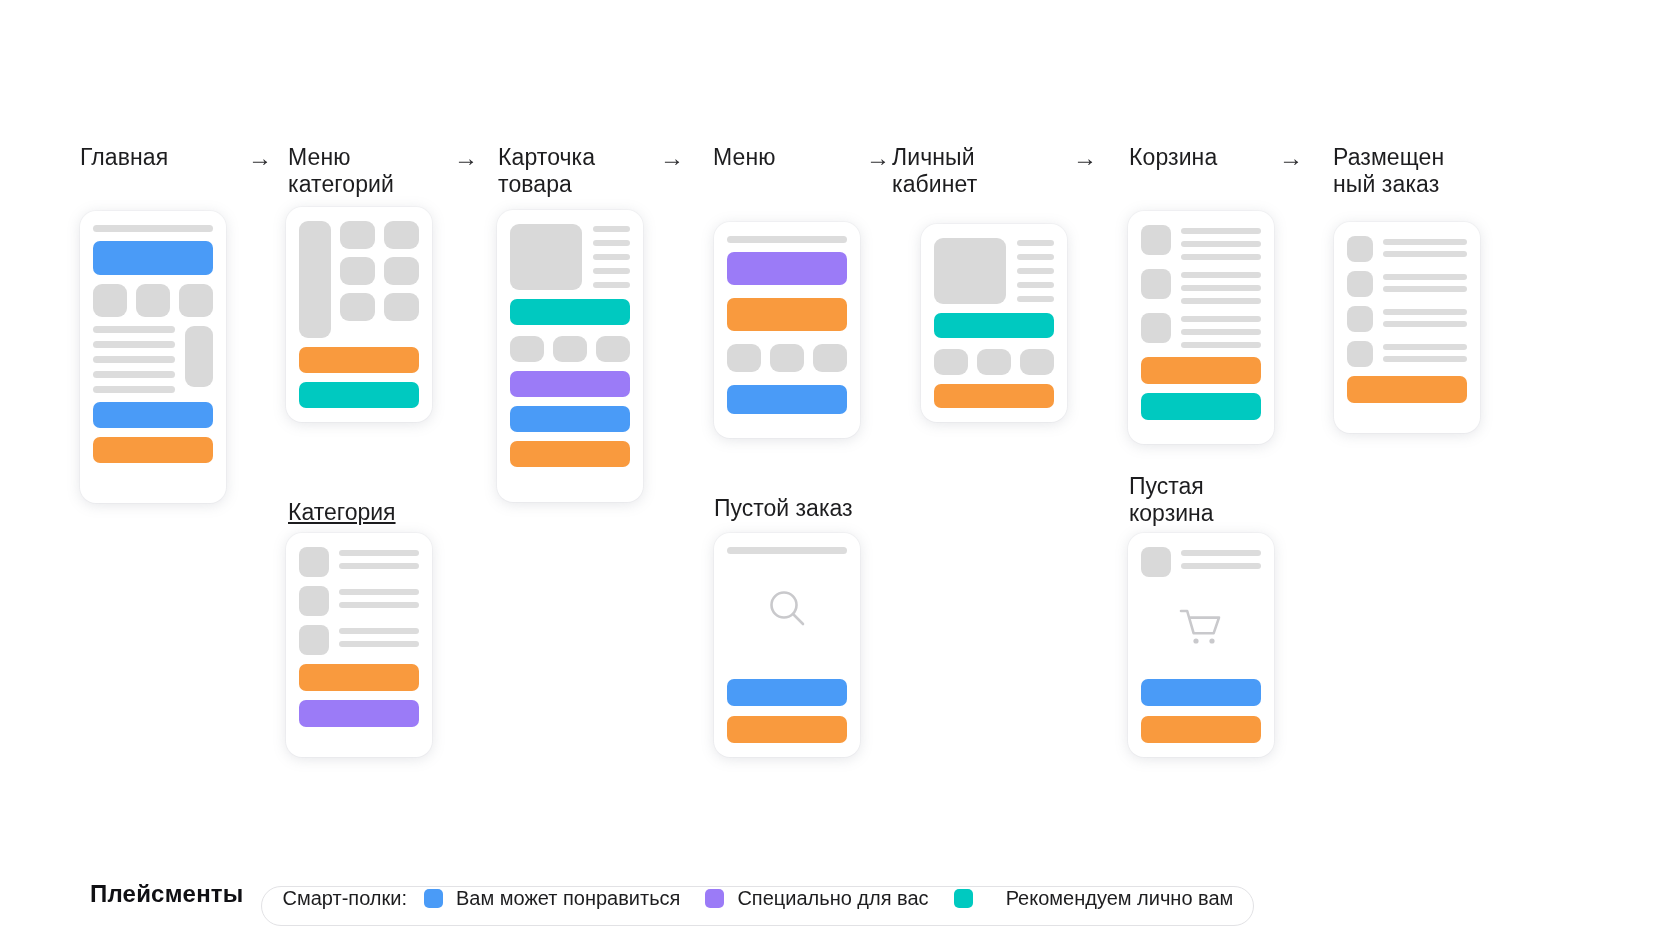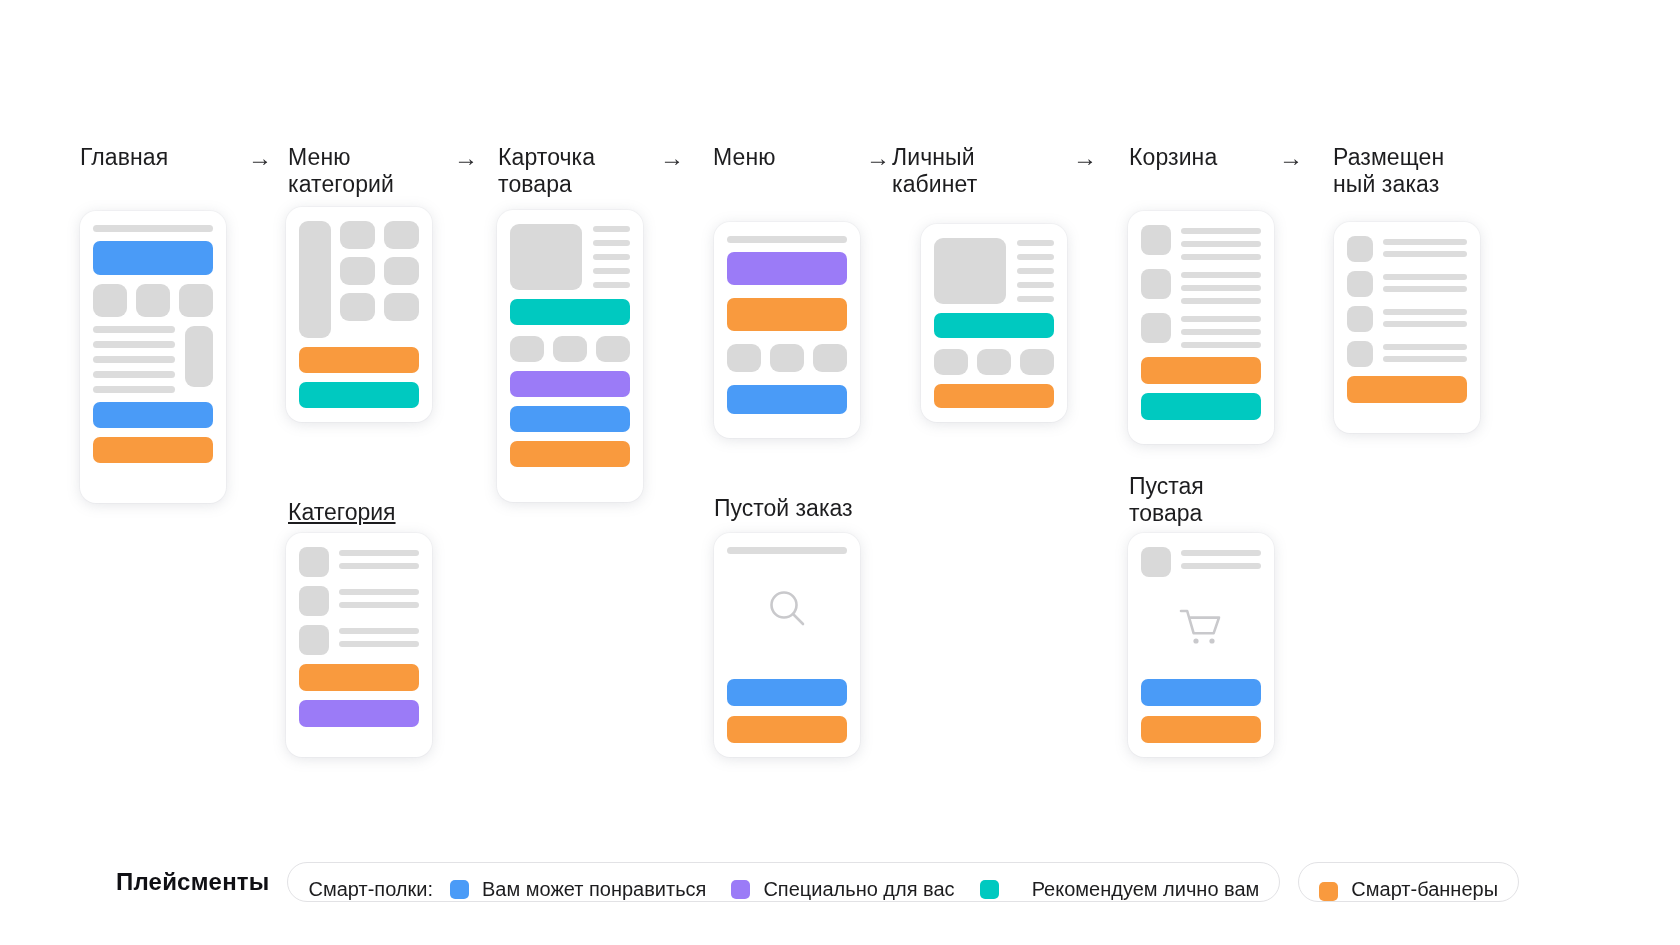"Пустая" div.alt-label { text: товара -> корзина }
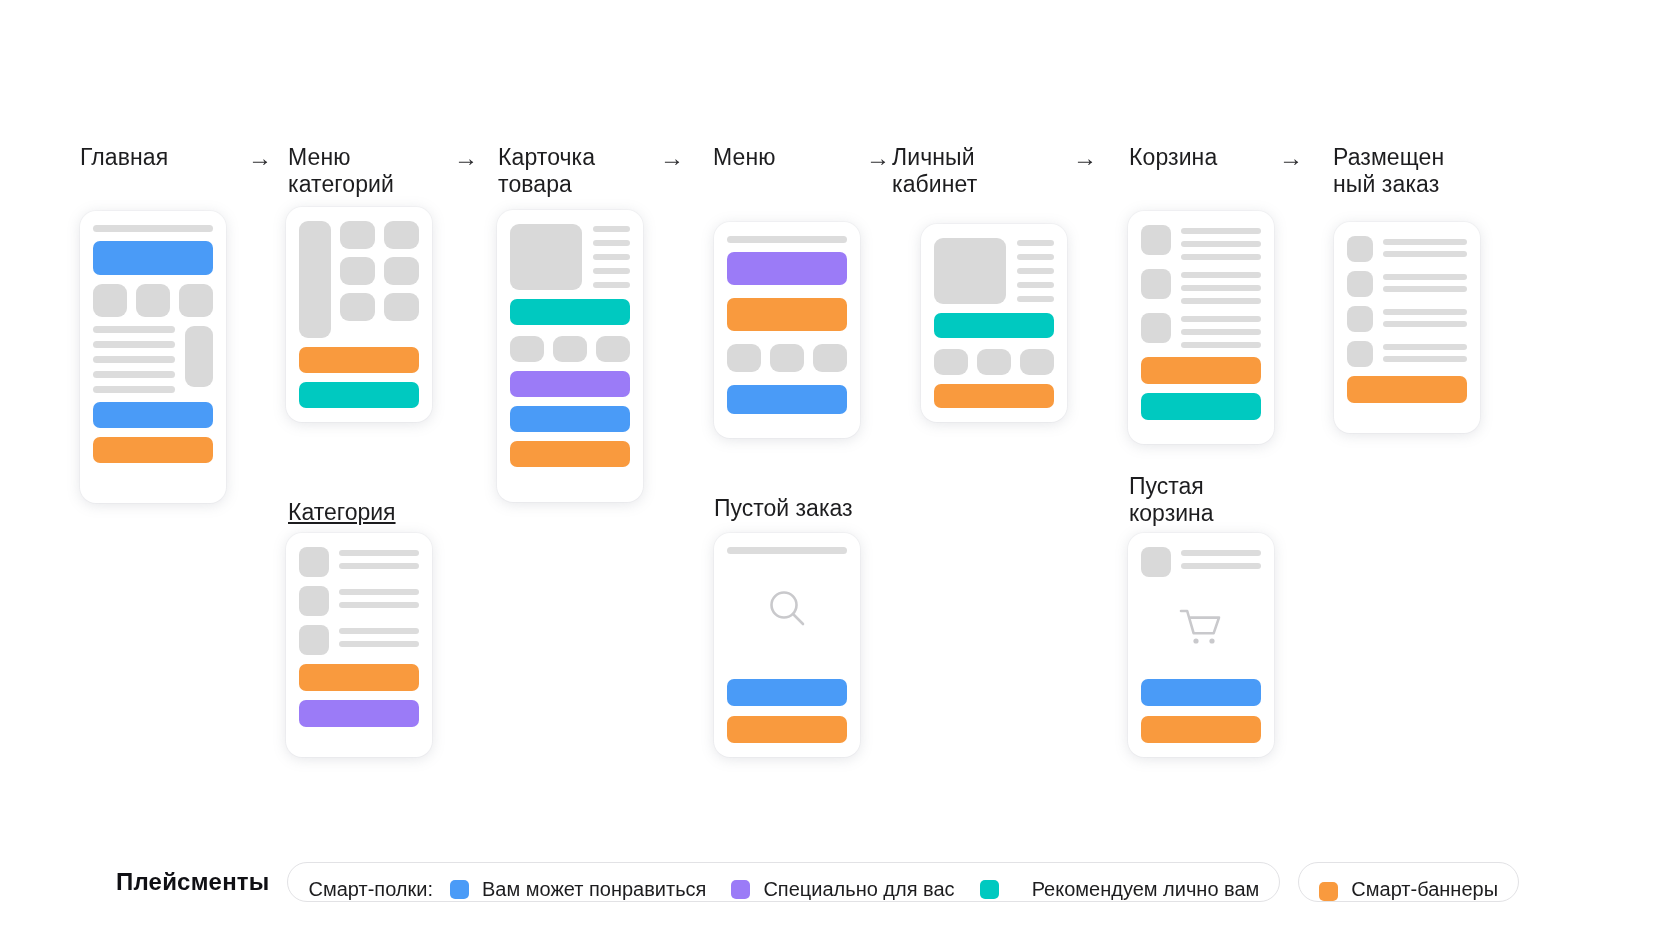"Плейсменты" #legend-wrap { padding-left: 116px -> 90px }
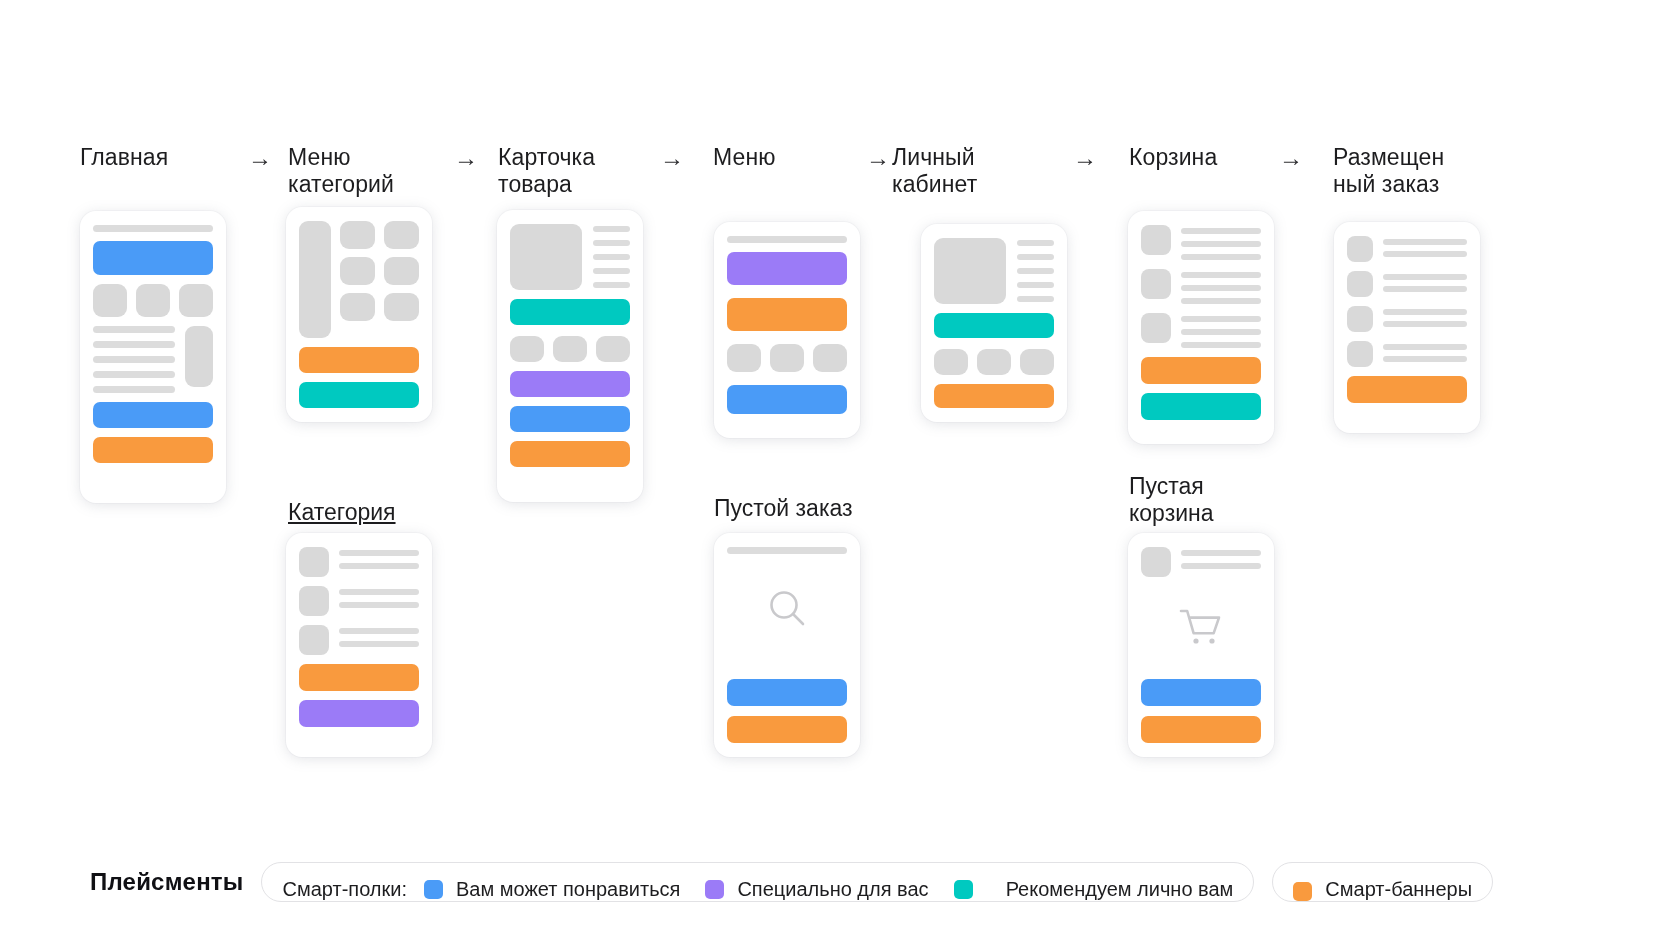"Смарт-полки:" .pill { align-items: flex-end -> flex-start; margin-top: none -> 24px }
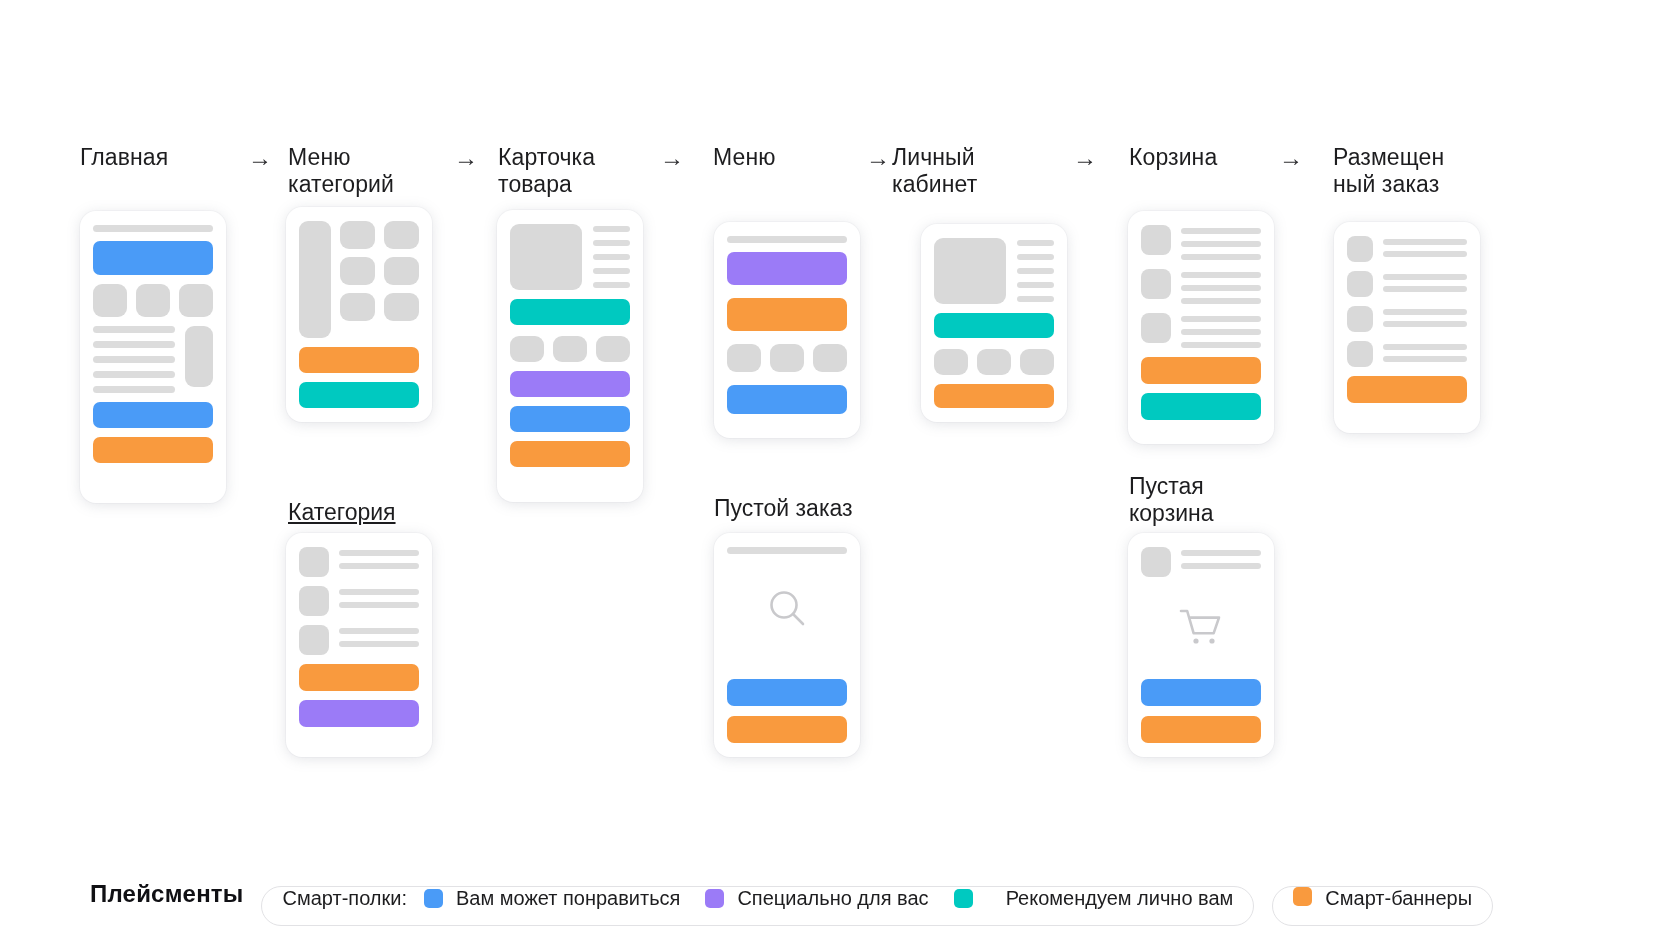"Смарт-баннеры" div.pill { html: <div> <span></span> <span>Смарт-баннеры</span> </div> -> none }
